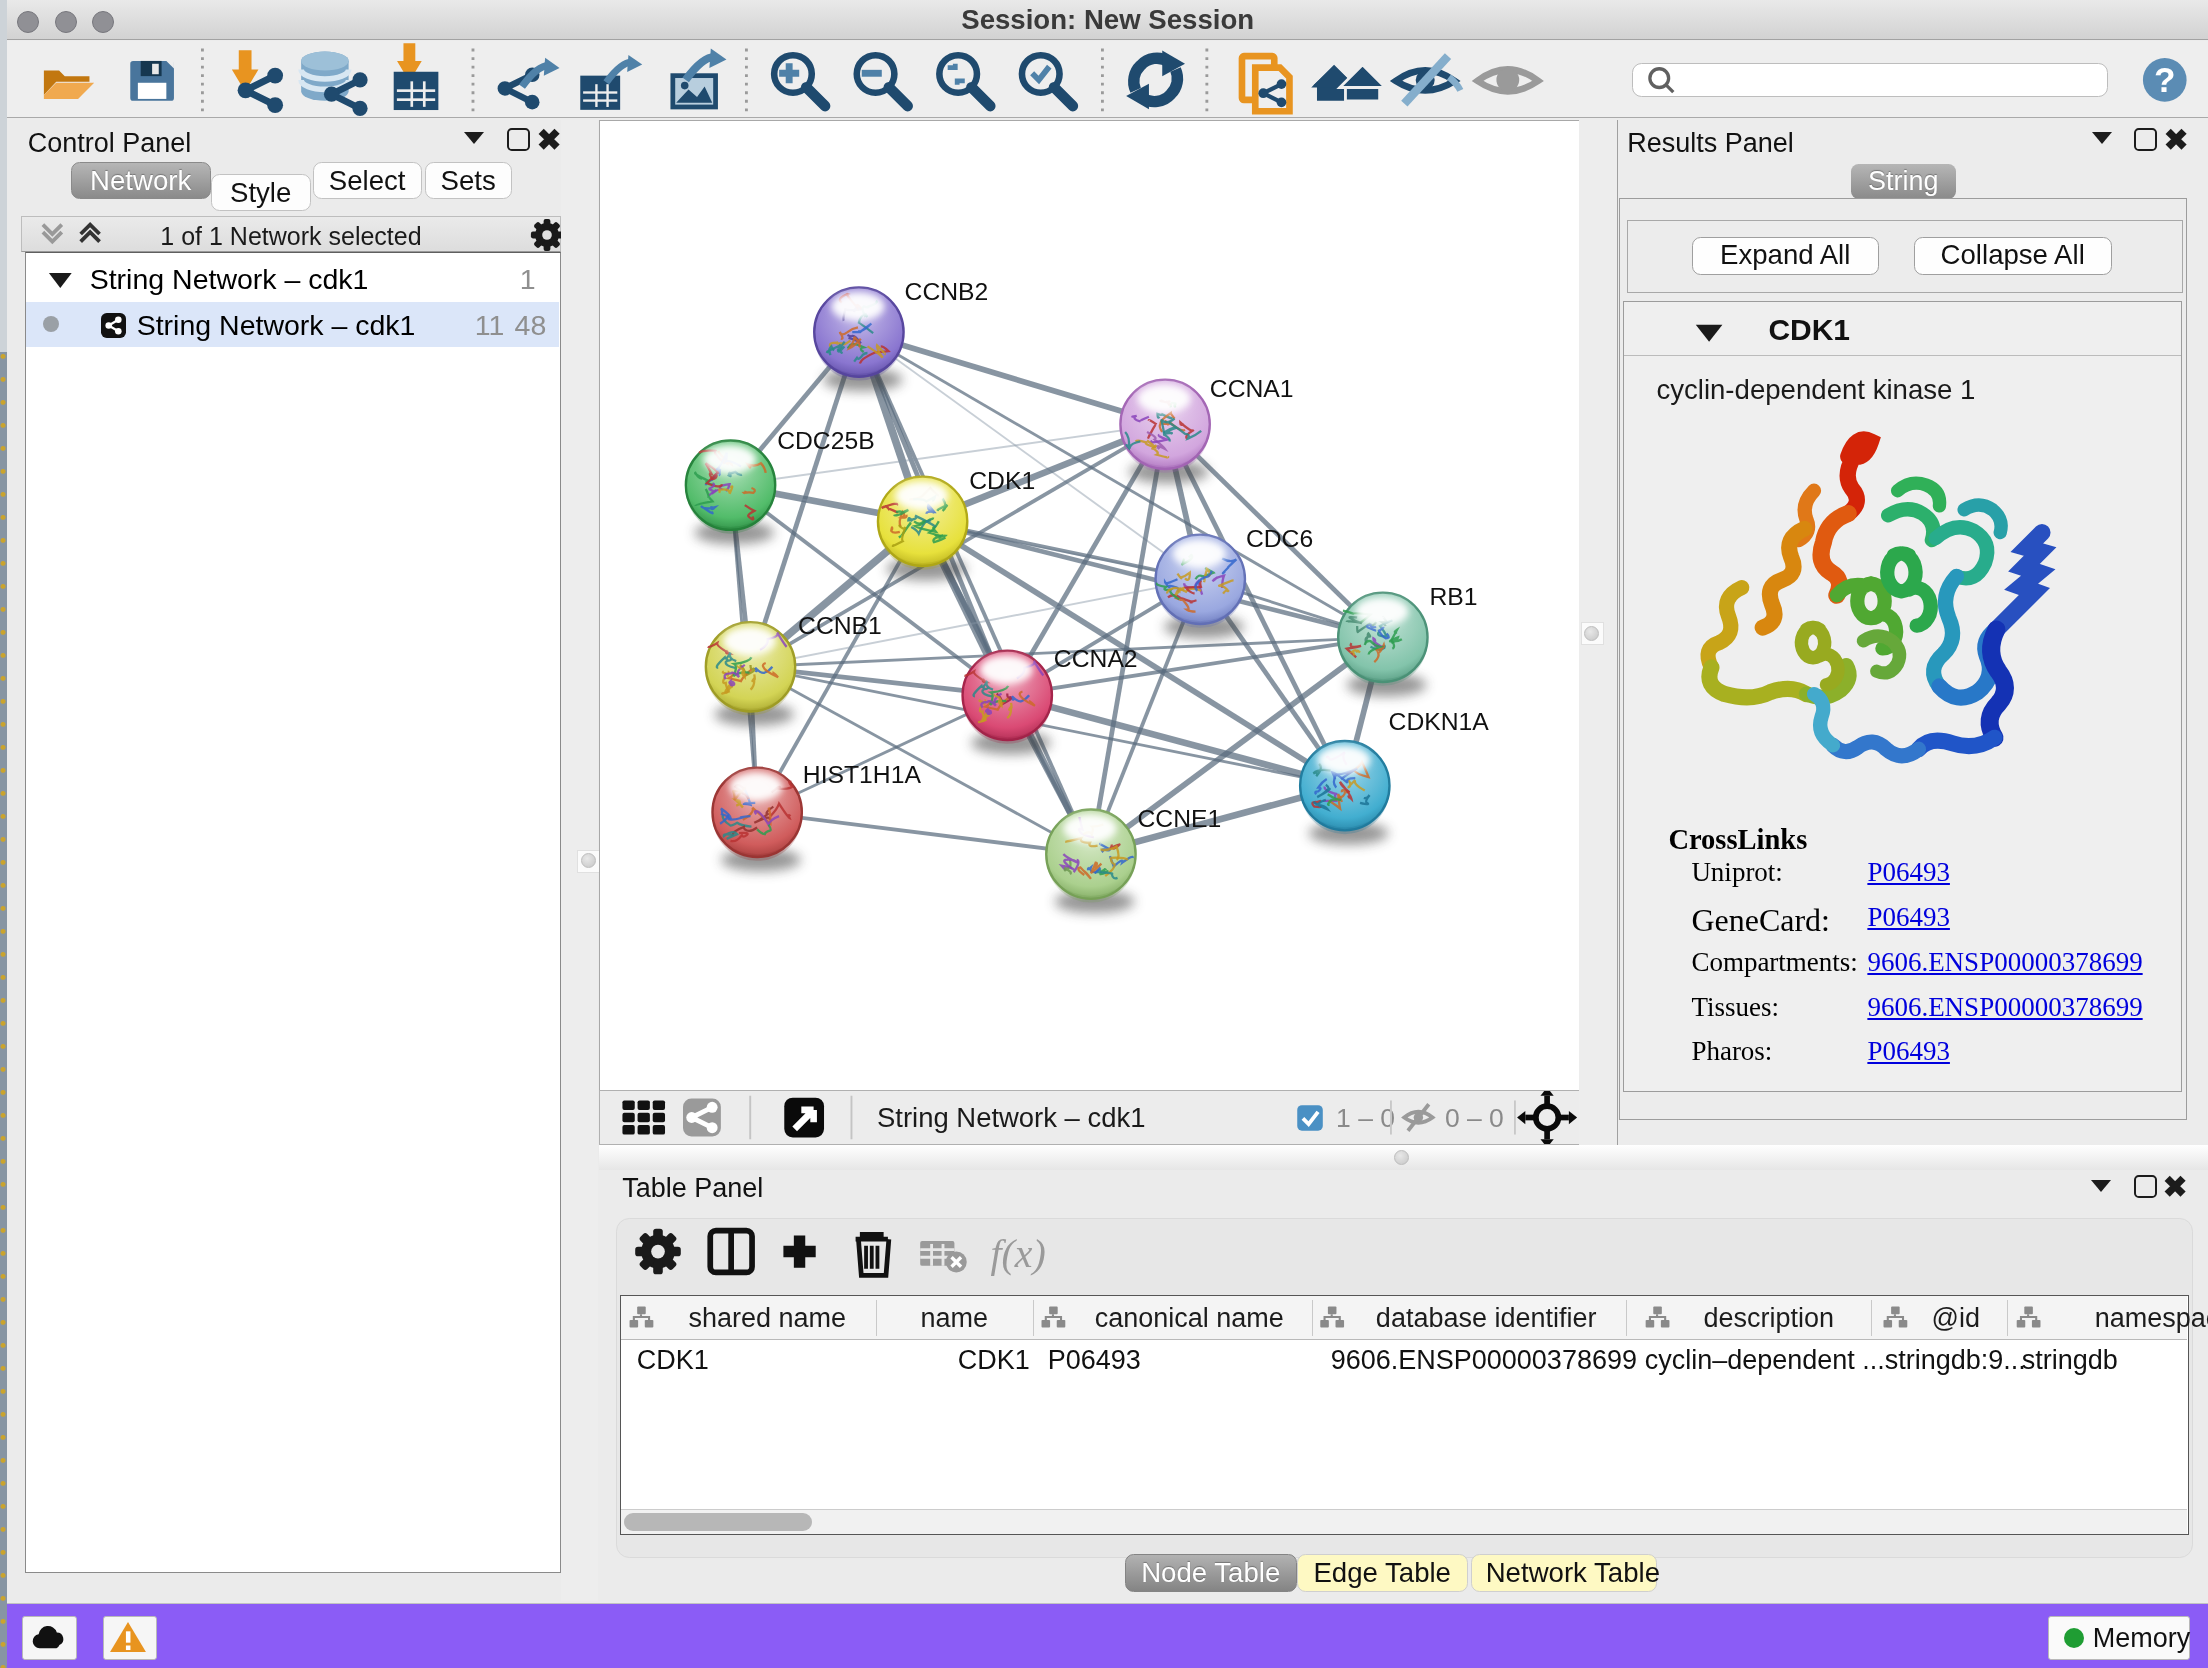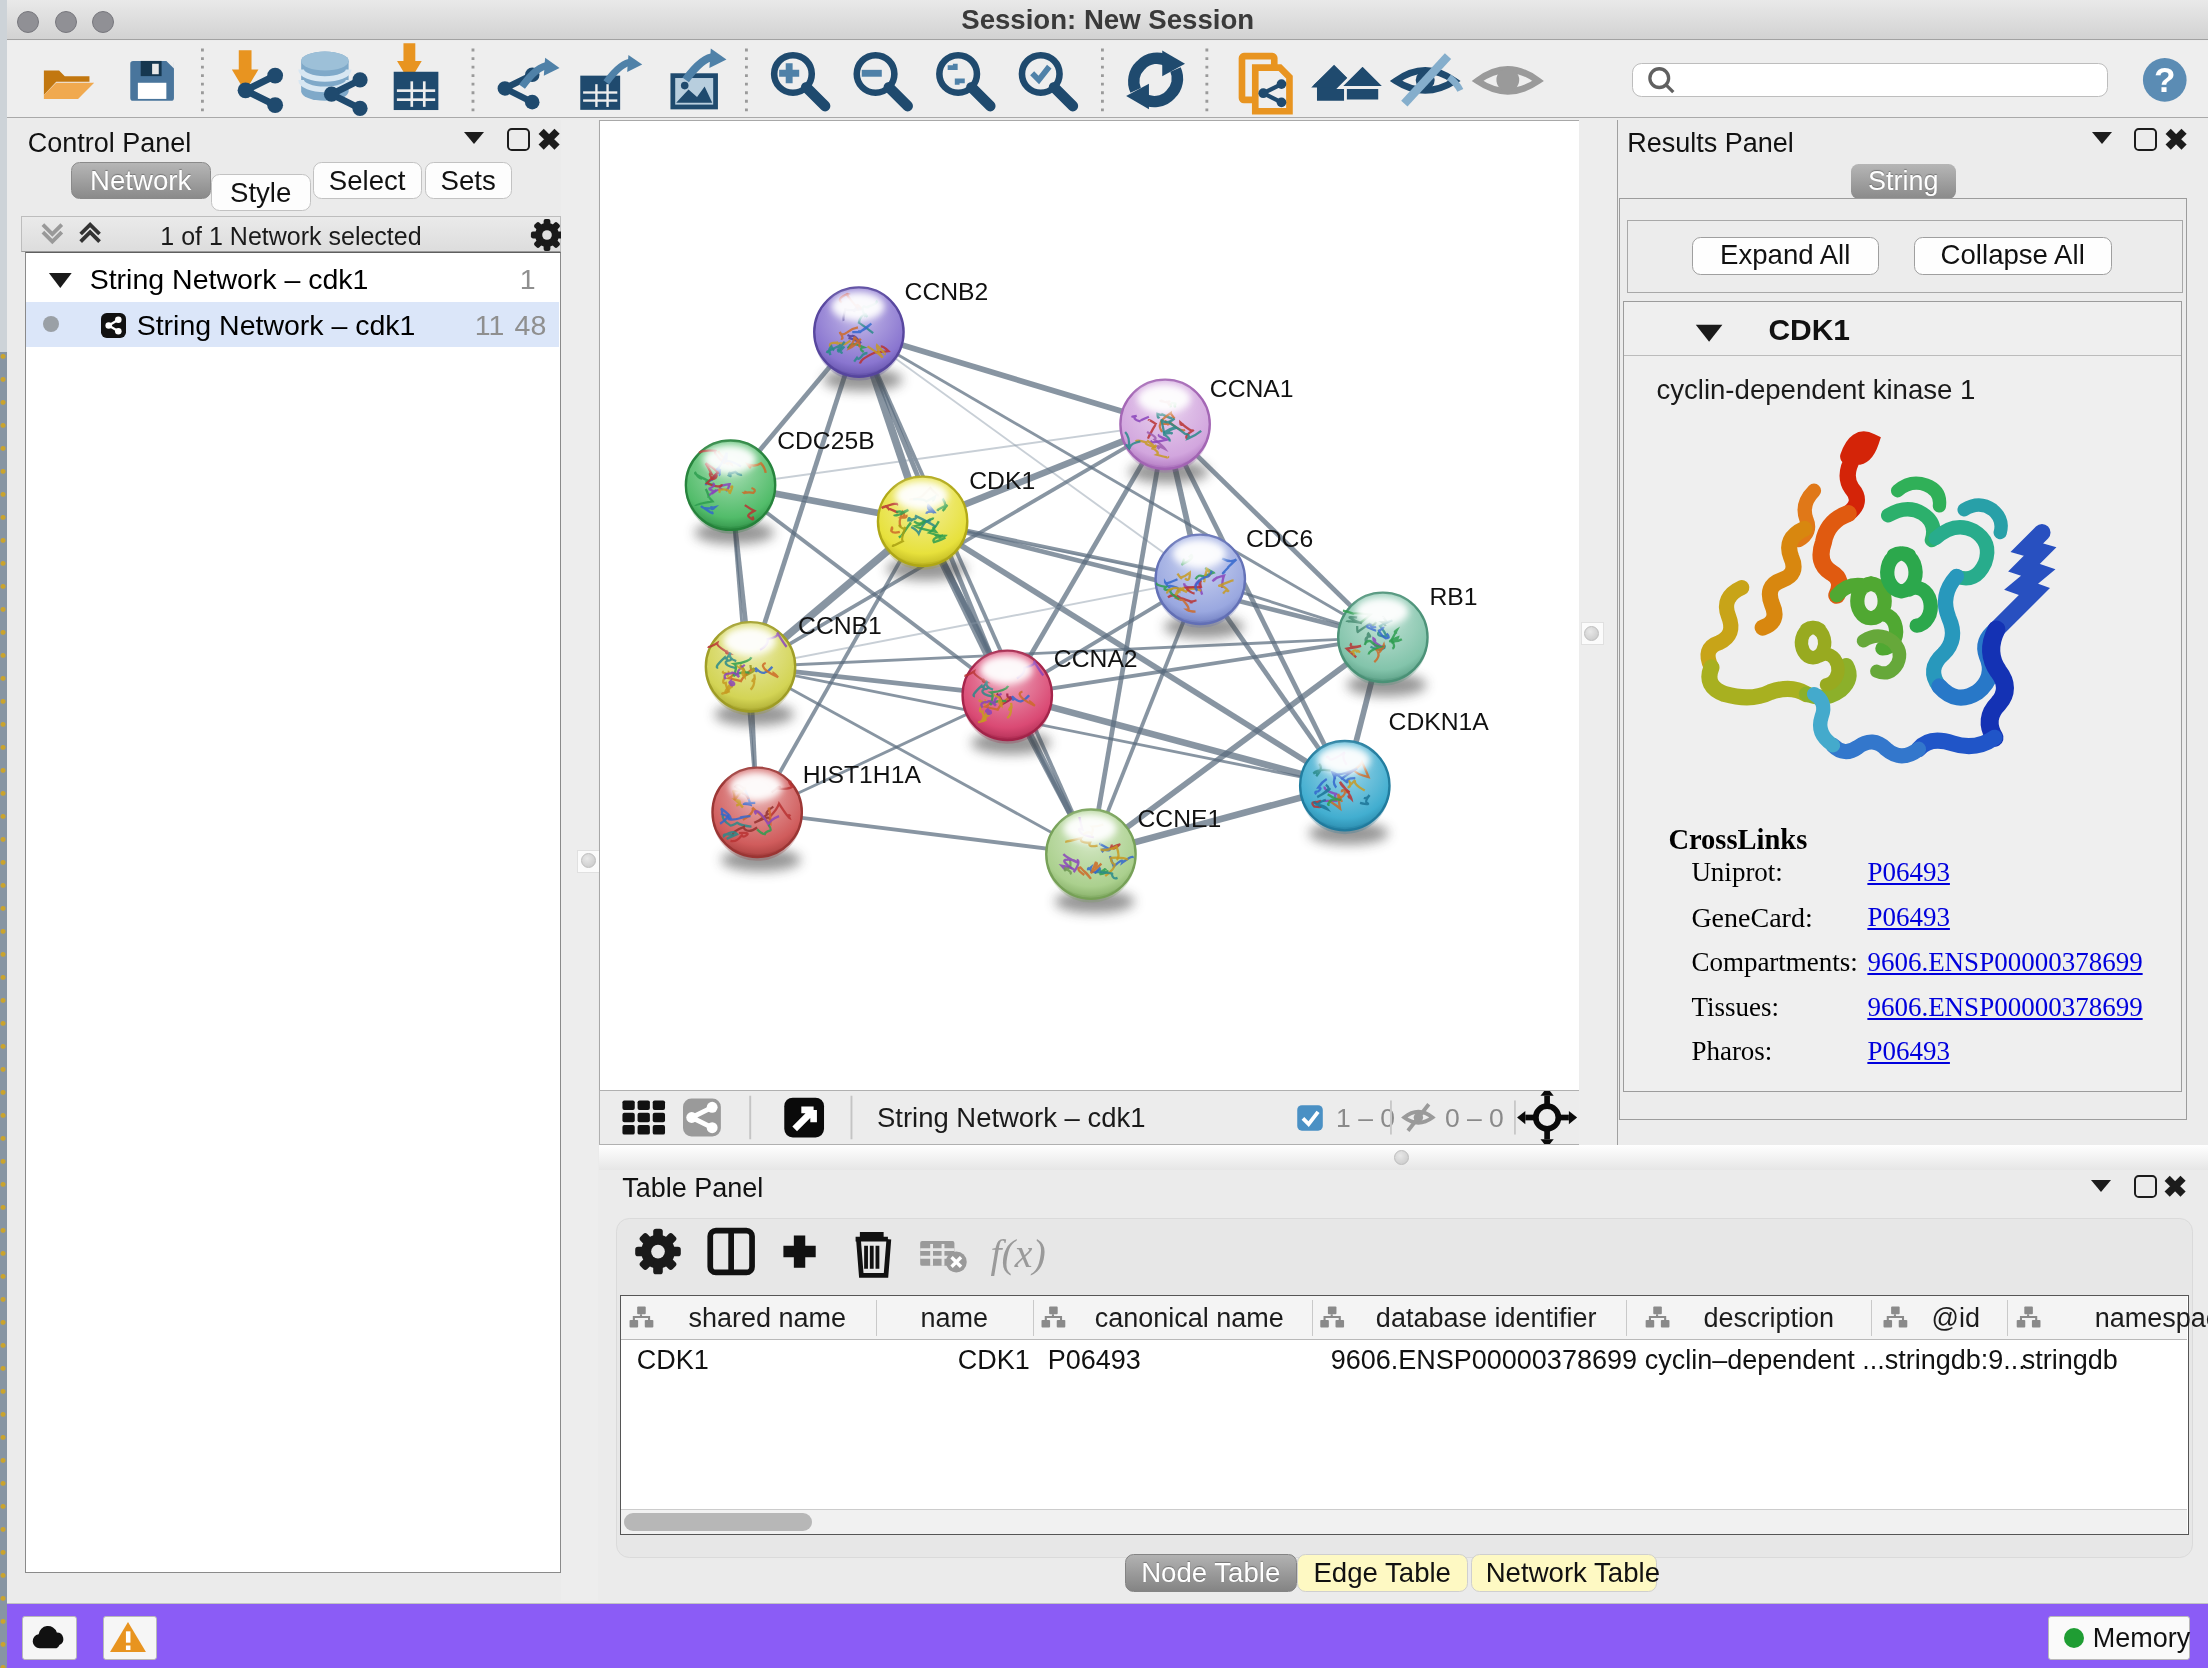"GeneCard:" div.serif { font-size: 28px -> 32px }
